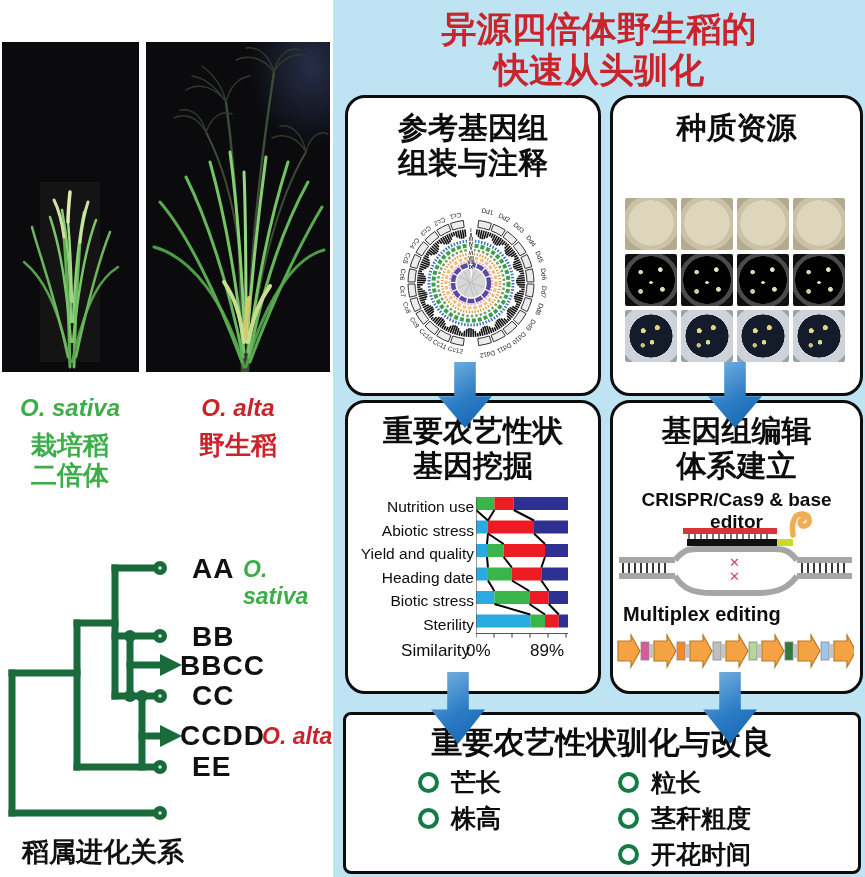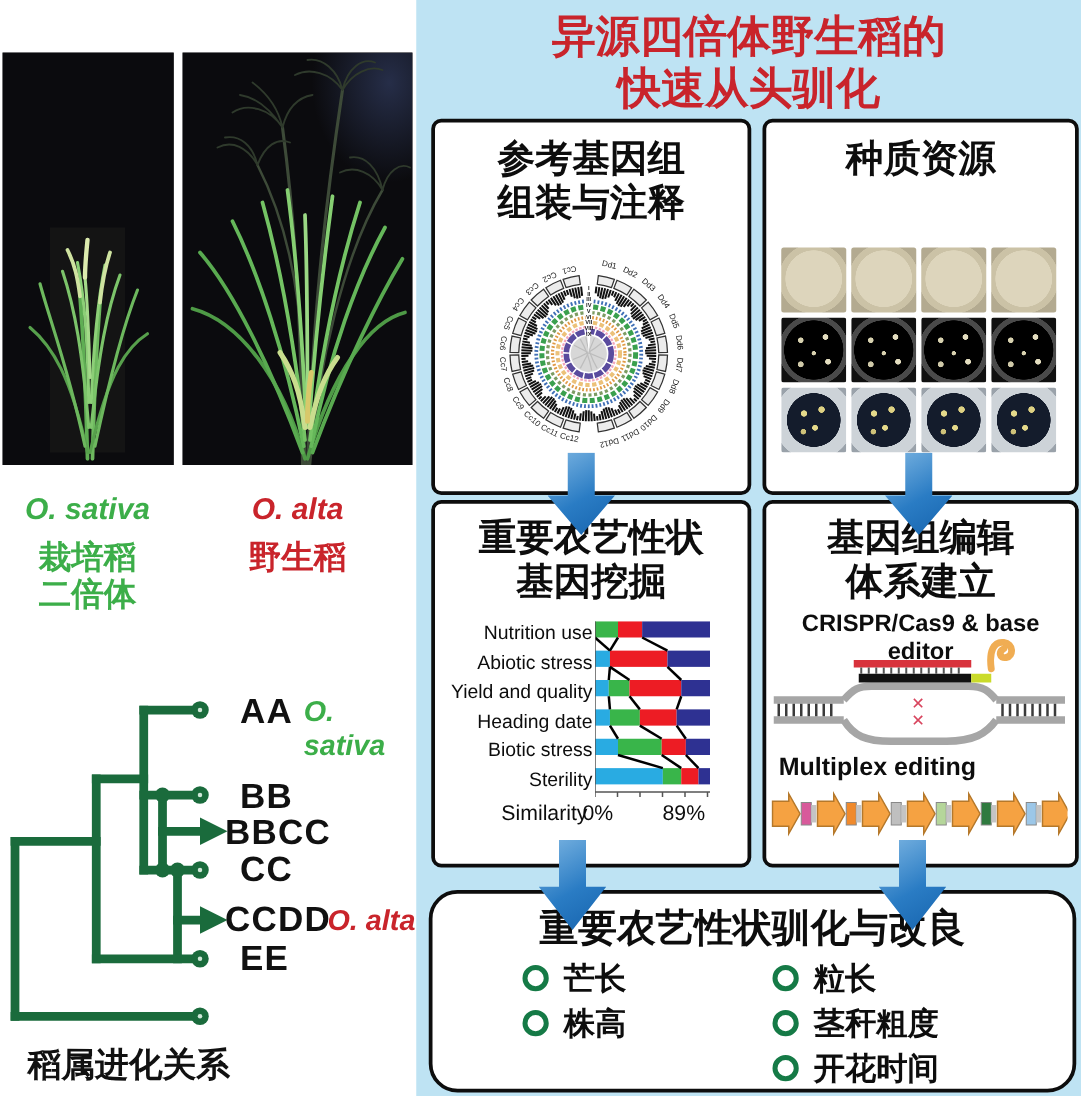"参考基因组" .wbox { border-radius: 8px -> 20px }
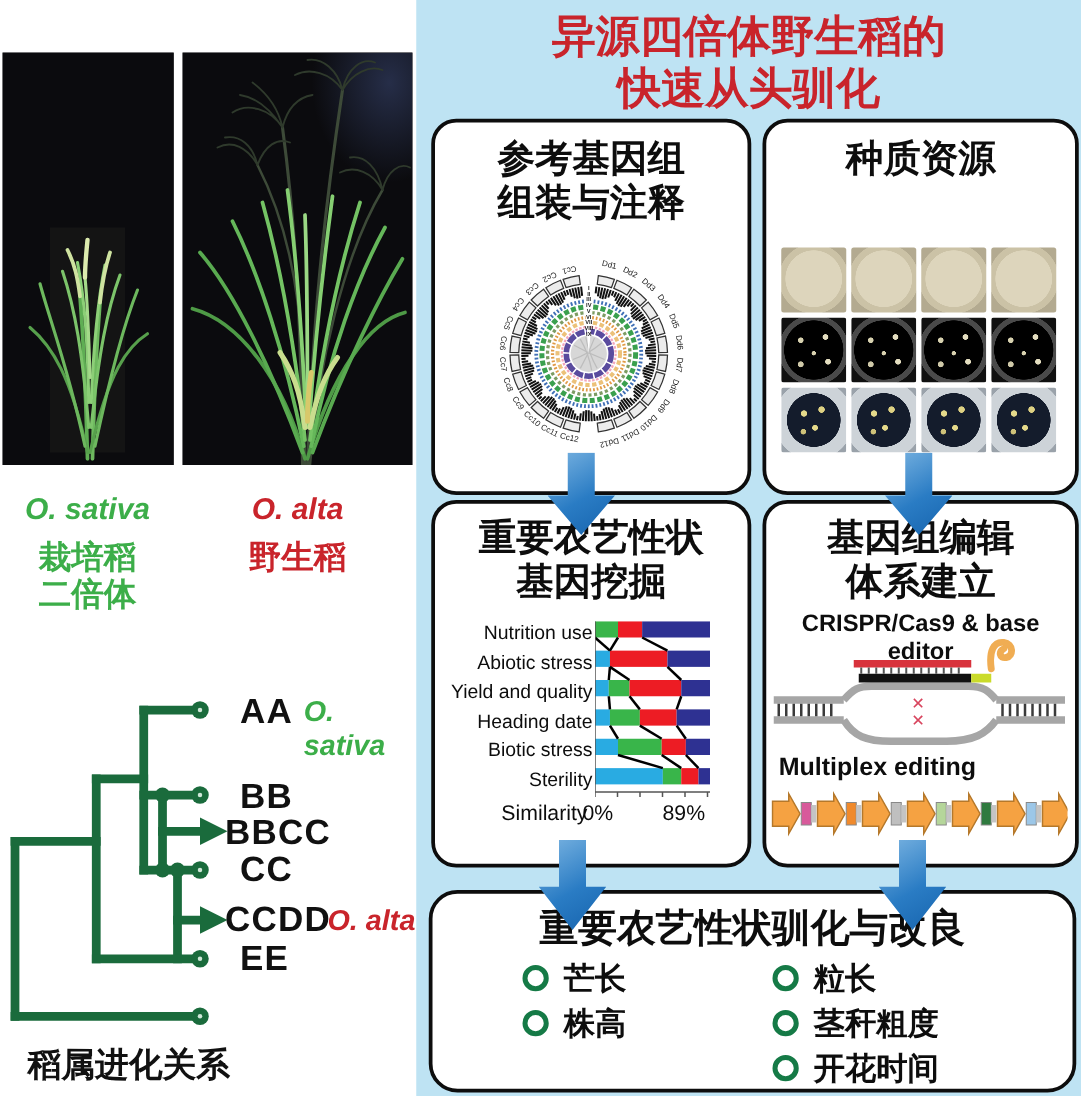"重要农艺性状驯化与改良" div.wbox { border-radius: 23px -> 8px }
